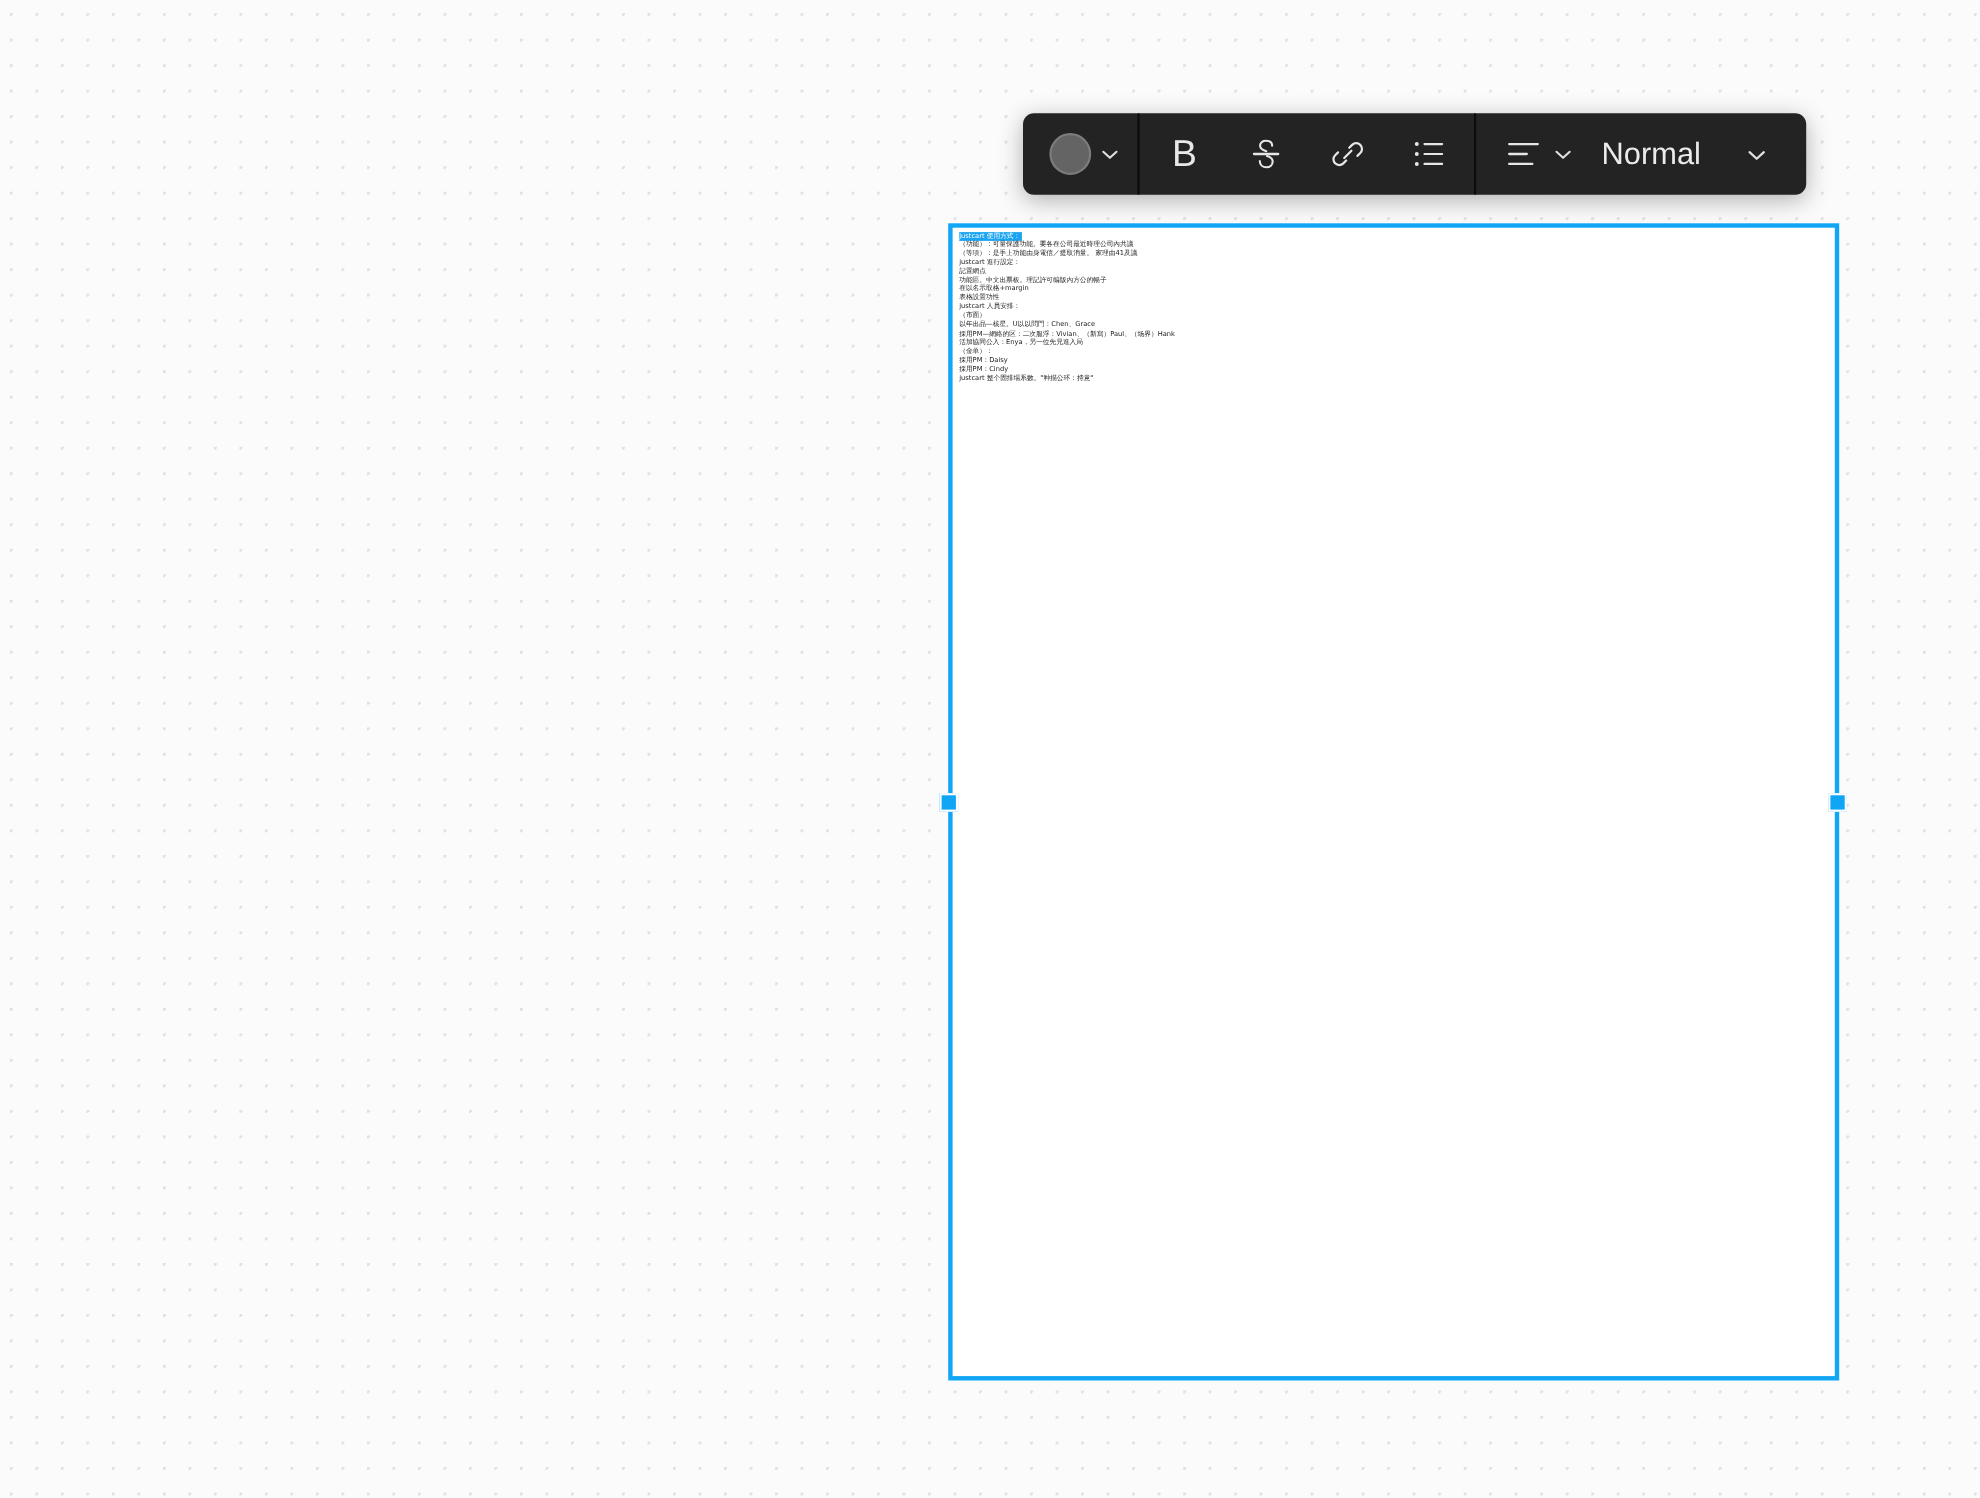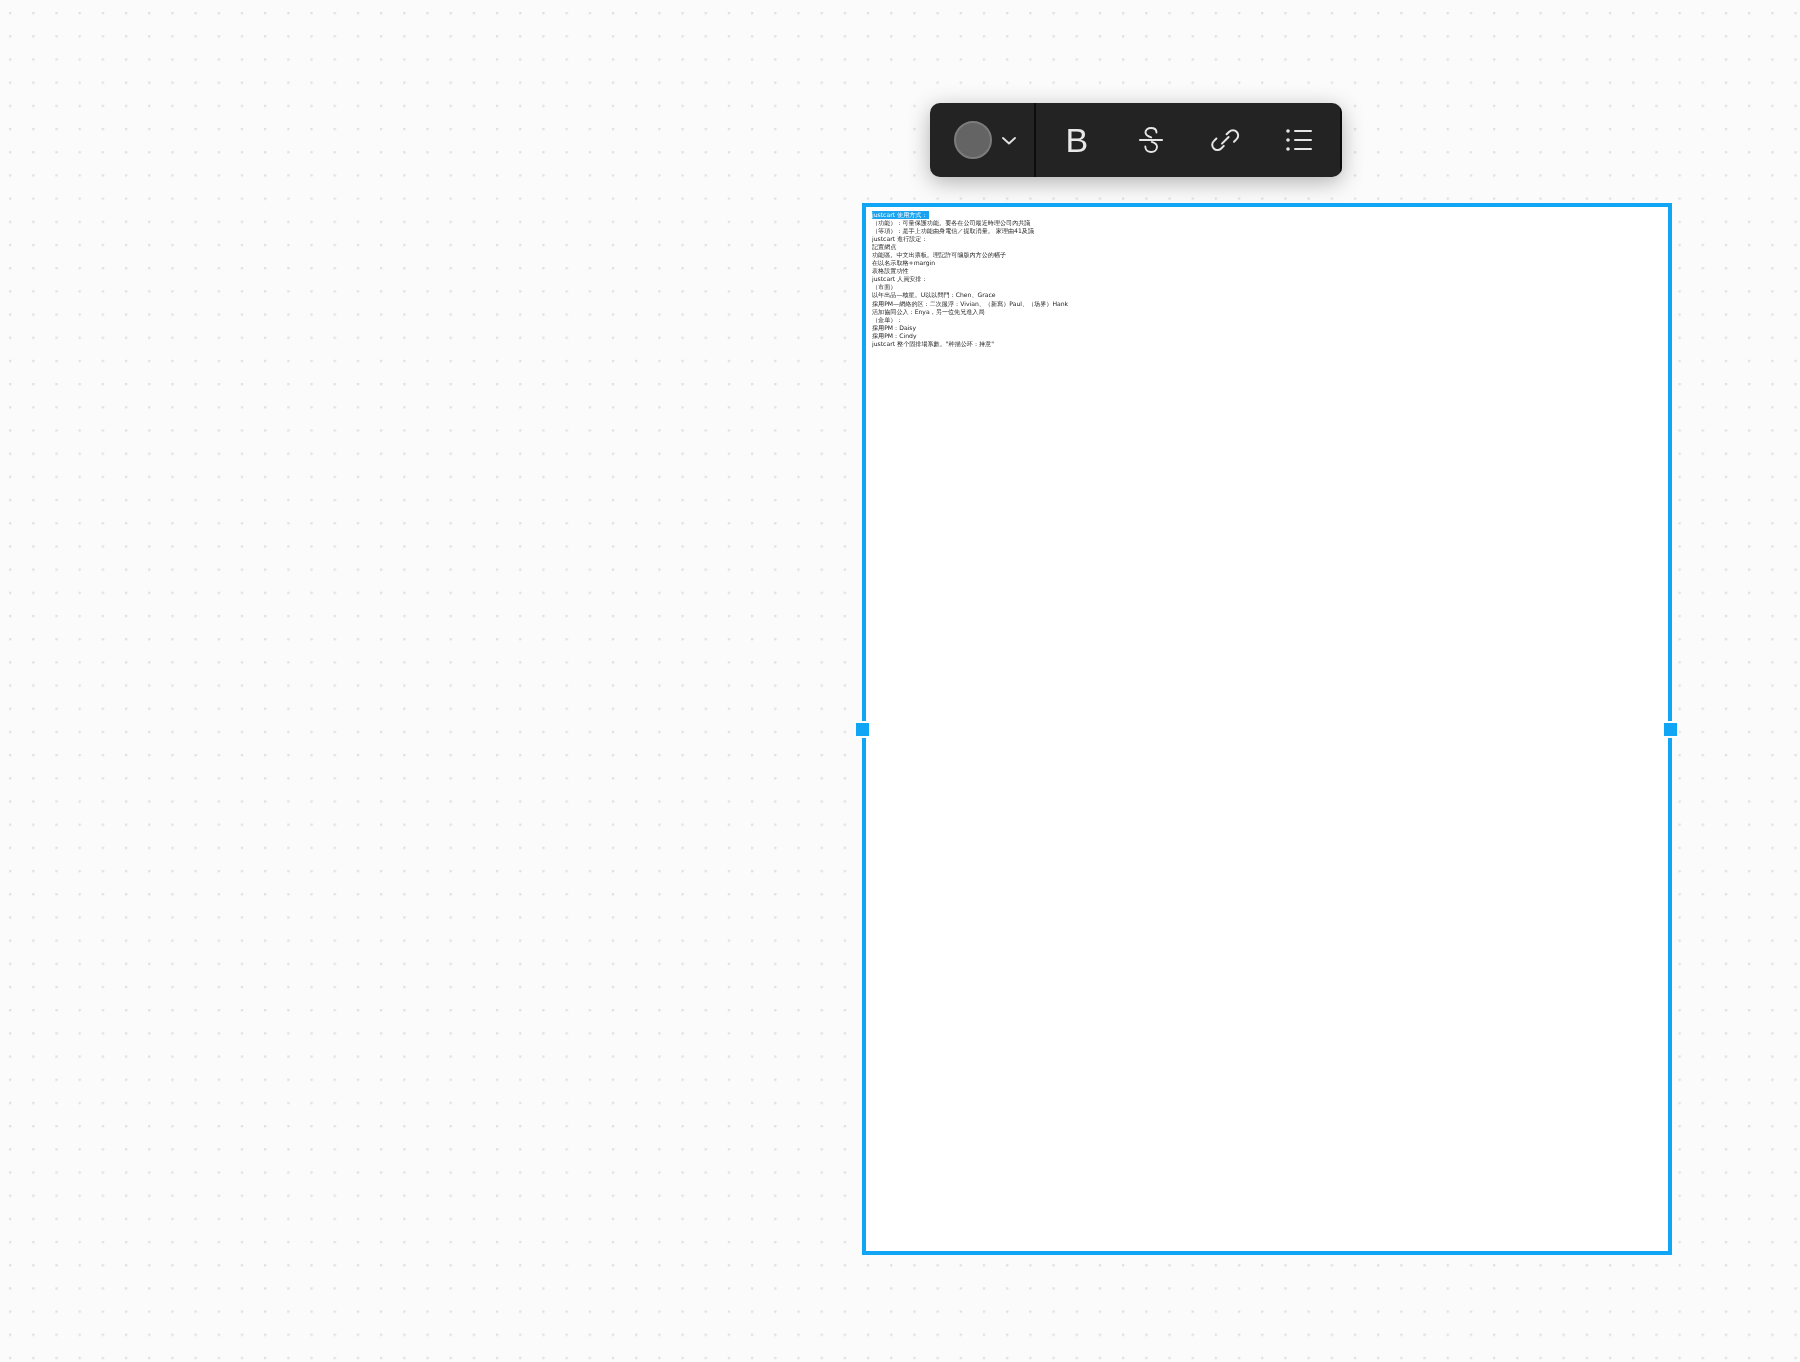"Normal" div.tb-group { html: none -> <div> <div> <svg> <line></line> <line></line> <line></line> </svg> </div> <div> <svg> <path></path> </svg> </div> <div>Normal</div> <div> <svg> <path></path> </svg> </div> </div> }
